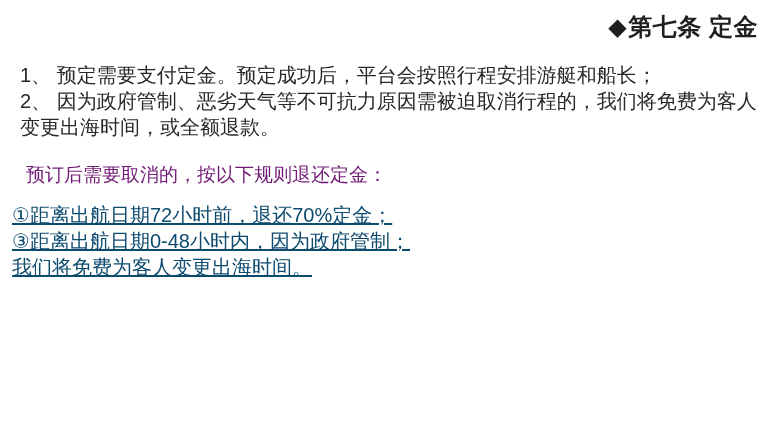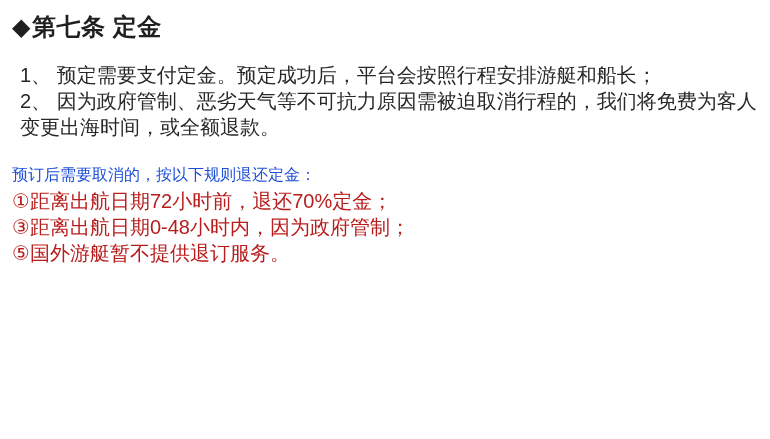"◆第七条 定金" .section-heading { text-align: none -> right }
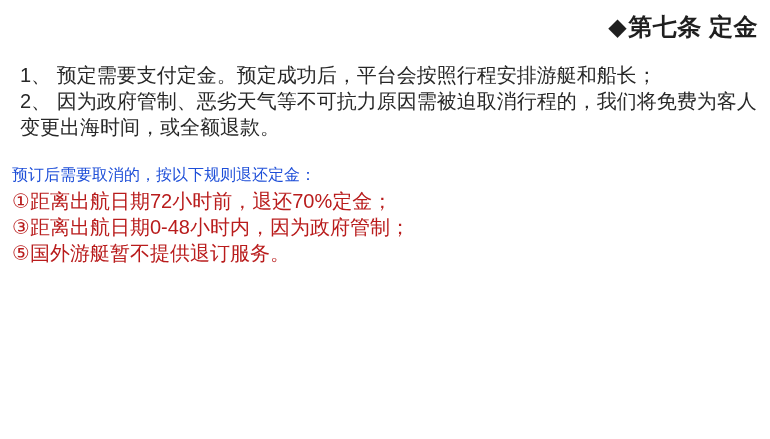"预订后需要取消的，按以下规则退还定金：" .rules-intro { color: #1d4ed8 -> #701a75; font-size: 16px -> 19px; margin: 0 -> 14px }
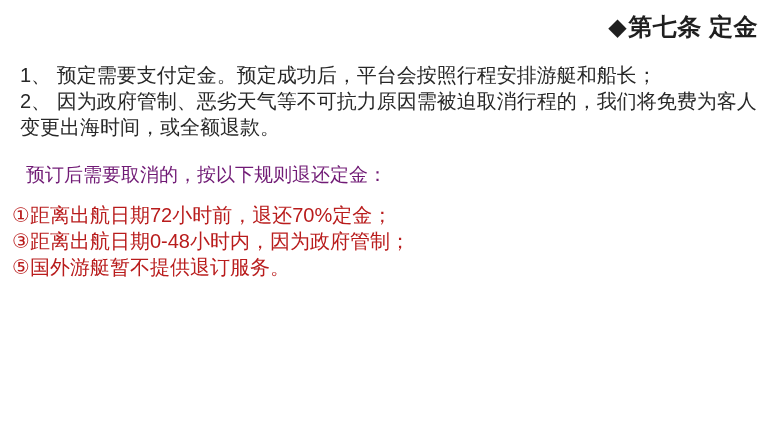"①距离出航日期72小时前，退还70%定金；" .rules-list li { color: #b91c1c -> #0c4a6e; text-decoration: none -> underline }
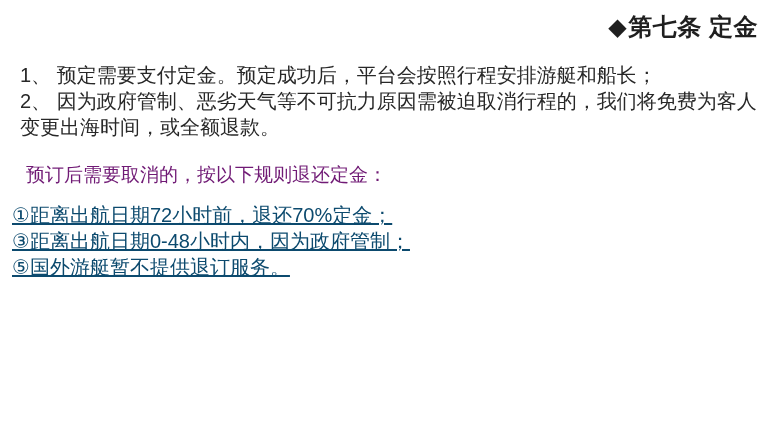"⑤国外游艇暂不提供退订服务。" li { text: ⑤国外游艇暂不提供退订服务 -> 我们将免费为客人变更出海时间 }
